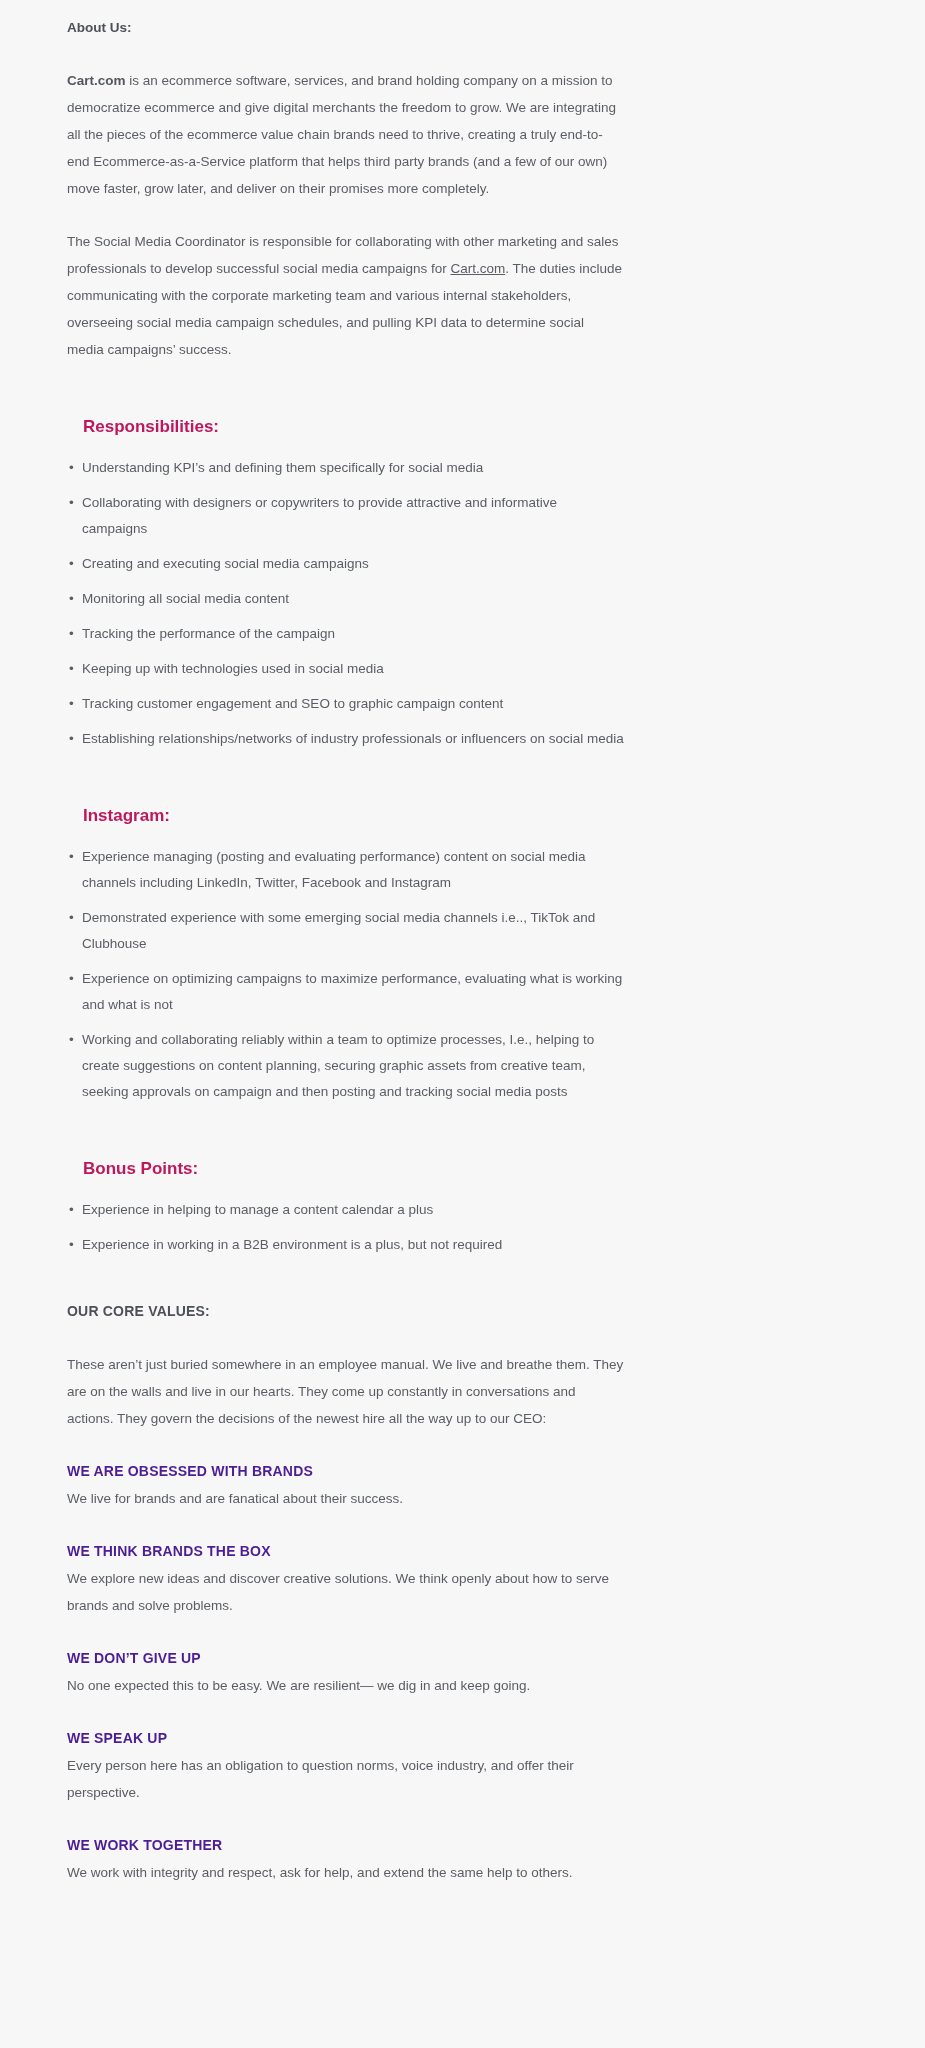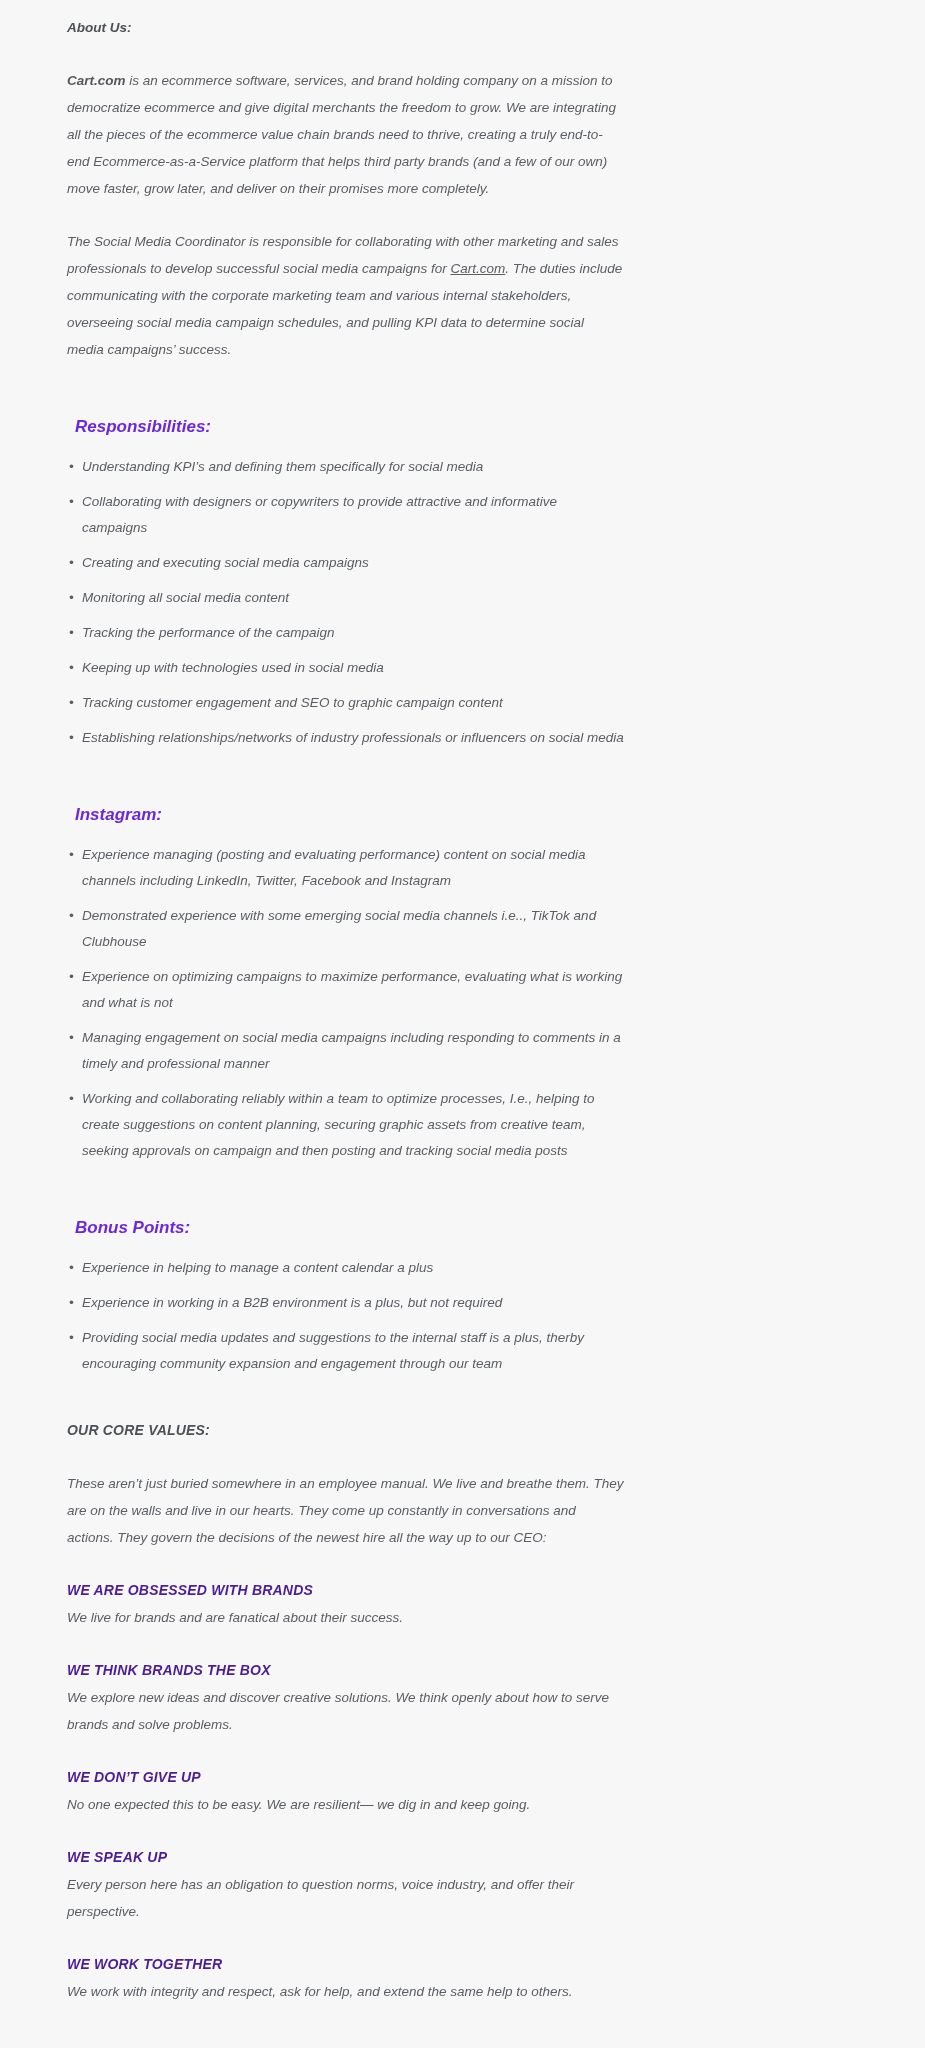"About Us:" .page { font-style: italic -> none }
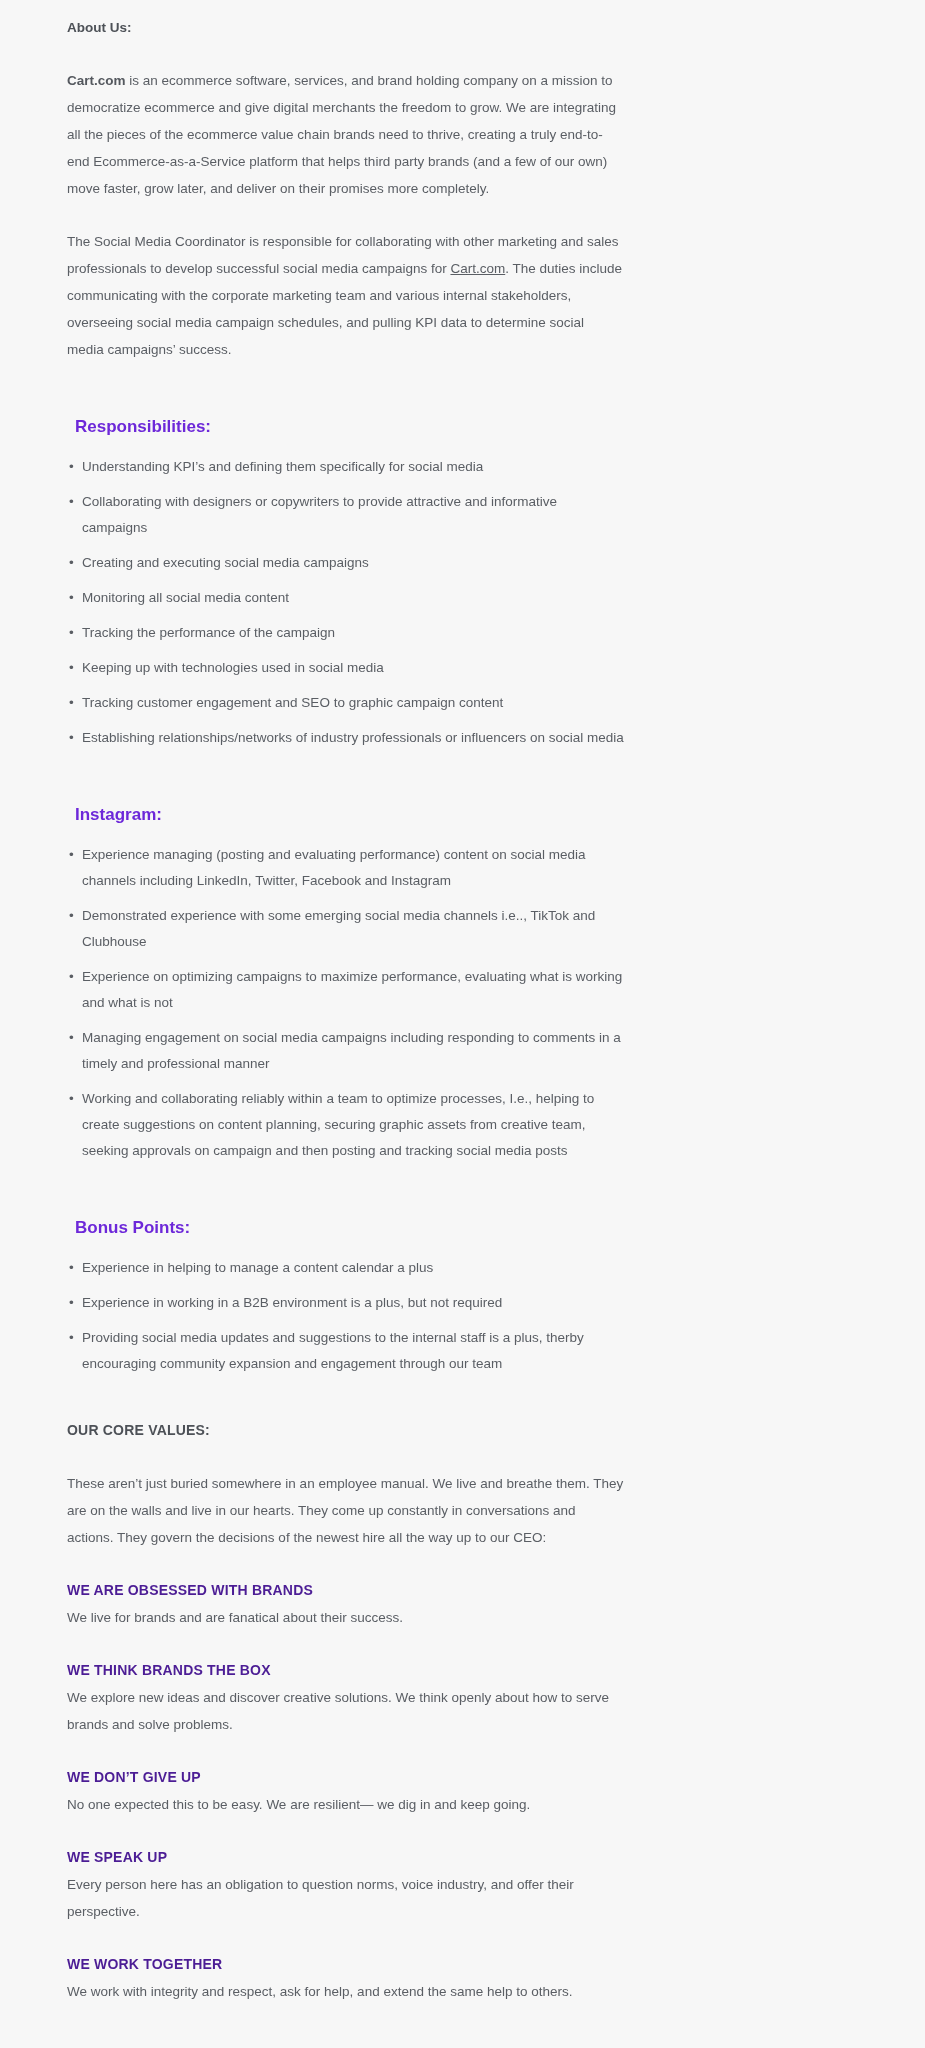"Responsibilities:" .section-heading { color: #6d28d9 -> #be185d; margin: 8px -> 16px }
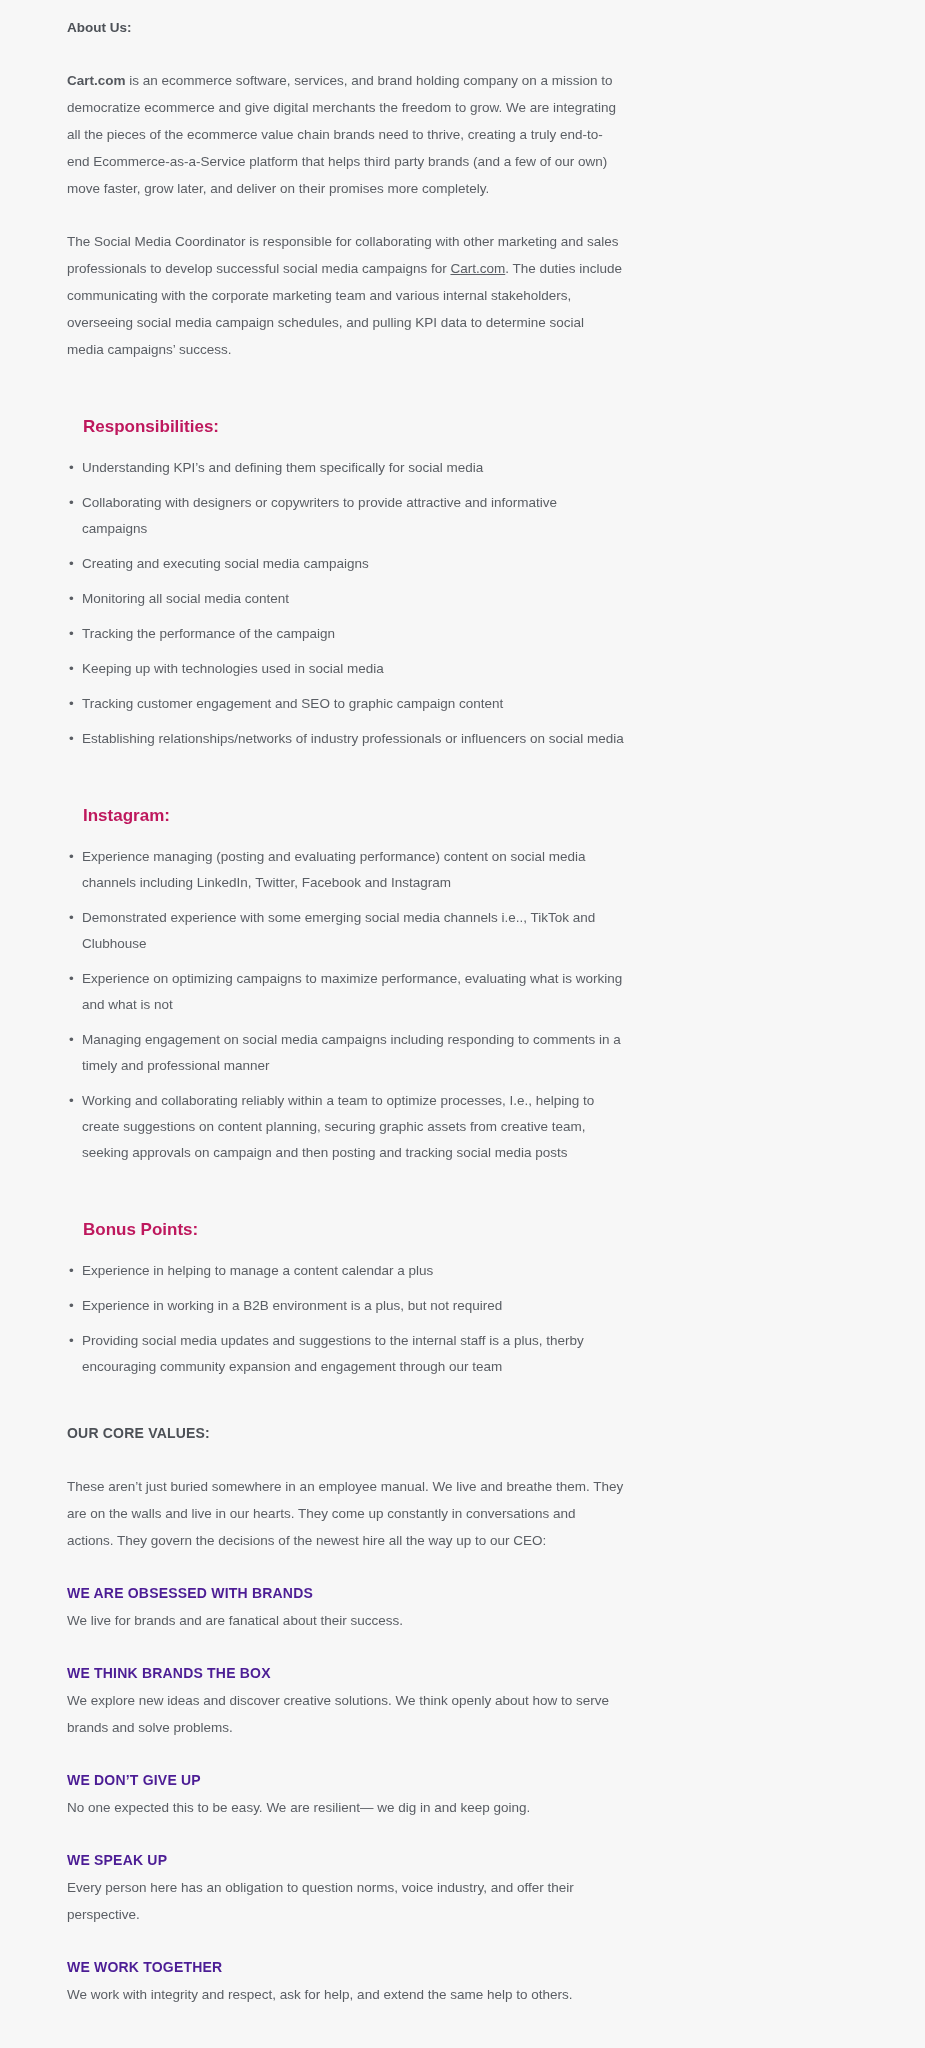"Managing engagement on social media" li { html: <li><span>Managing engagement on social media campaigns including responding to comments in a timely and professional manner</span></li> -> none }
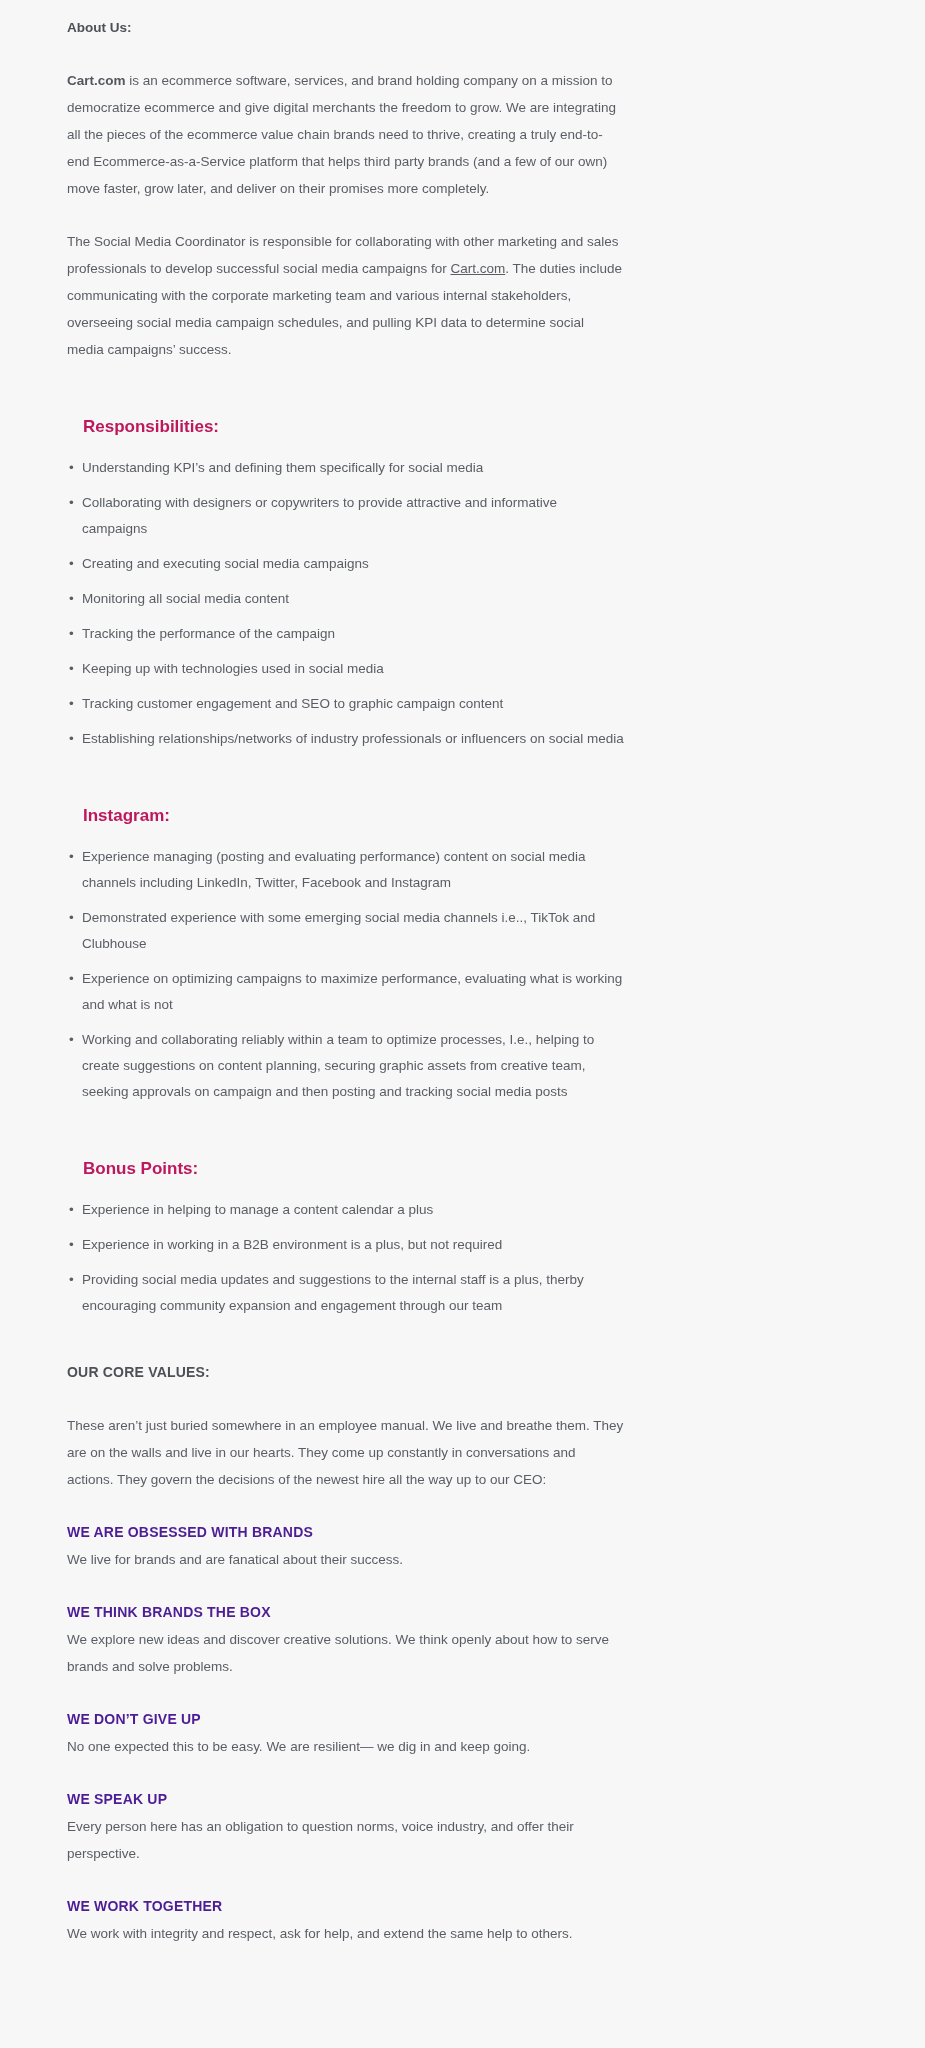"Providing social media updates and" li { html: <li><span>Providing social media updates and suggestions to the internal staff is a plus, therby encouraging community expansion and engagement through our team</span></li> -> none }
